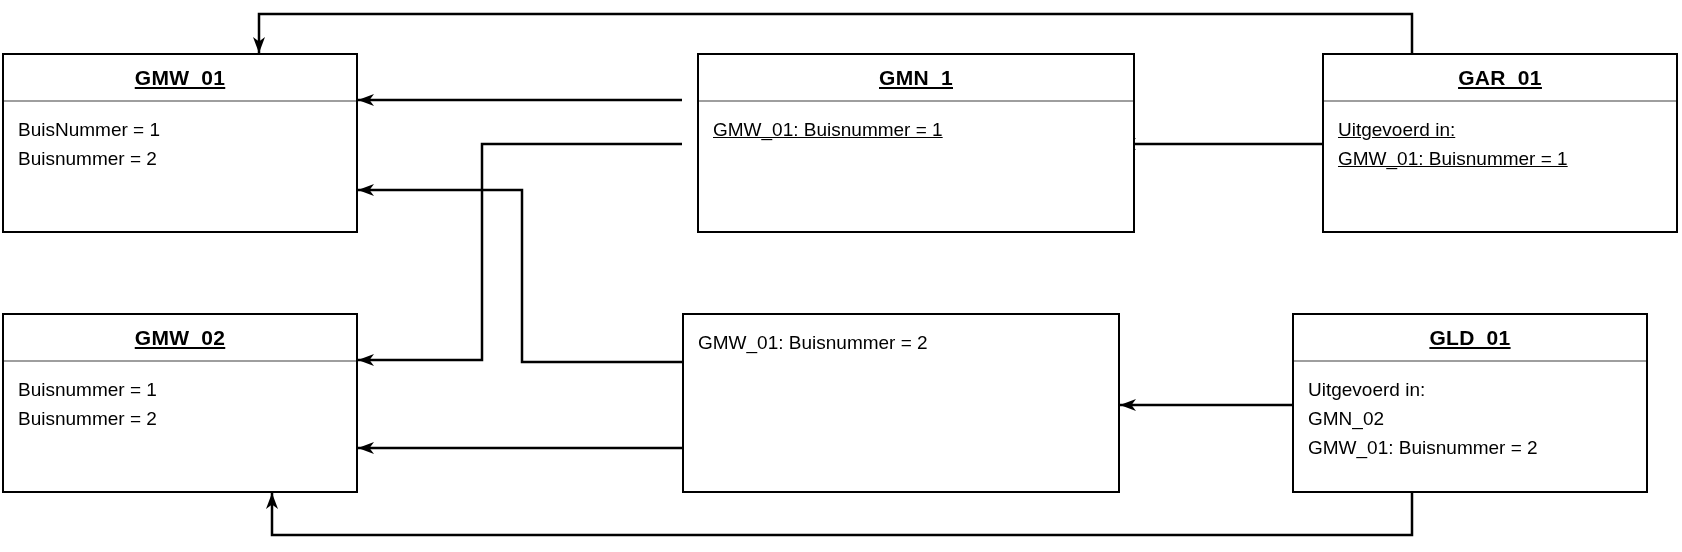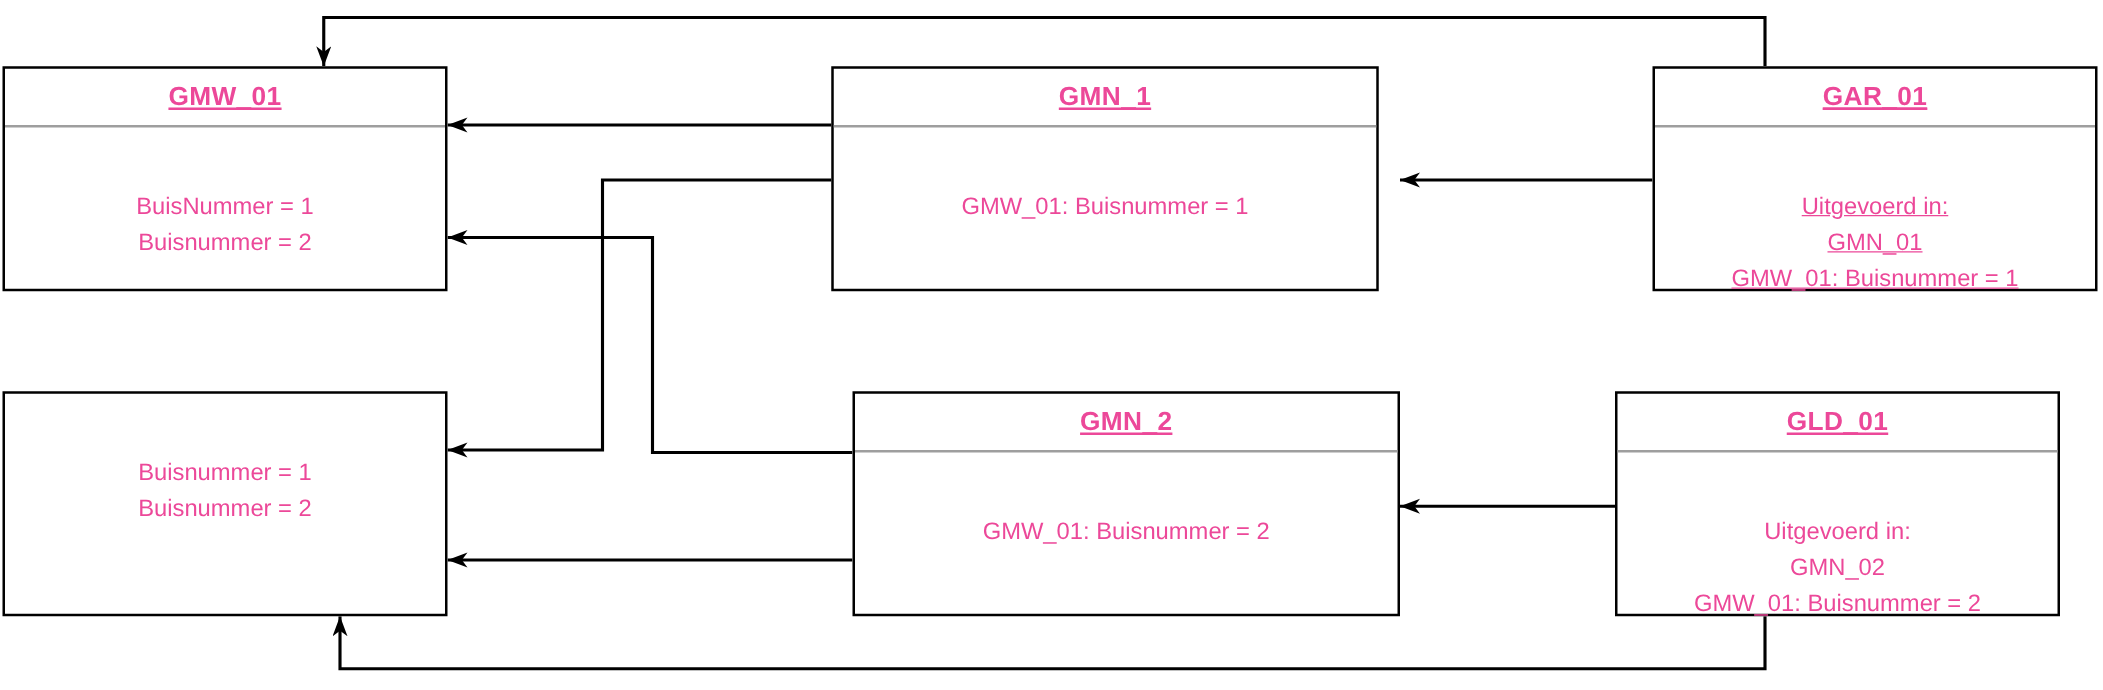"GMW_01" .canvas { color: #ec4899 -> #000000 }
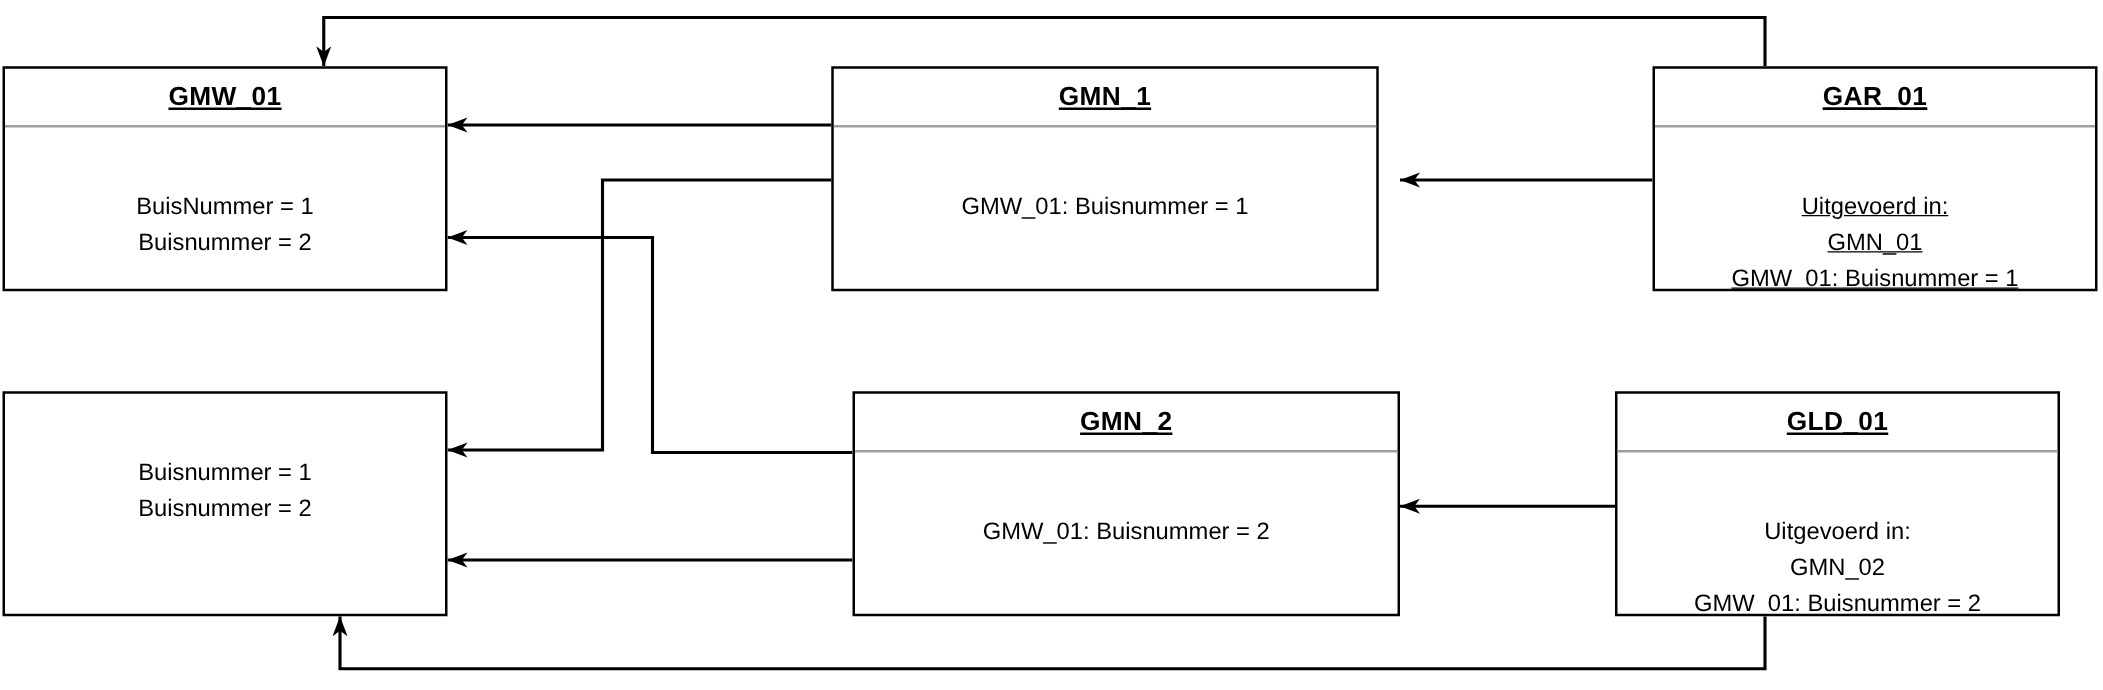"GMN_1" #node-gmn-1 { left: 665px -> 697px; text-decoration: none -> underline }
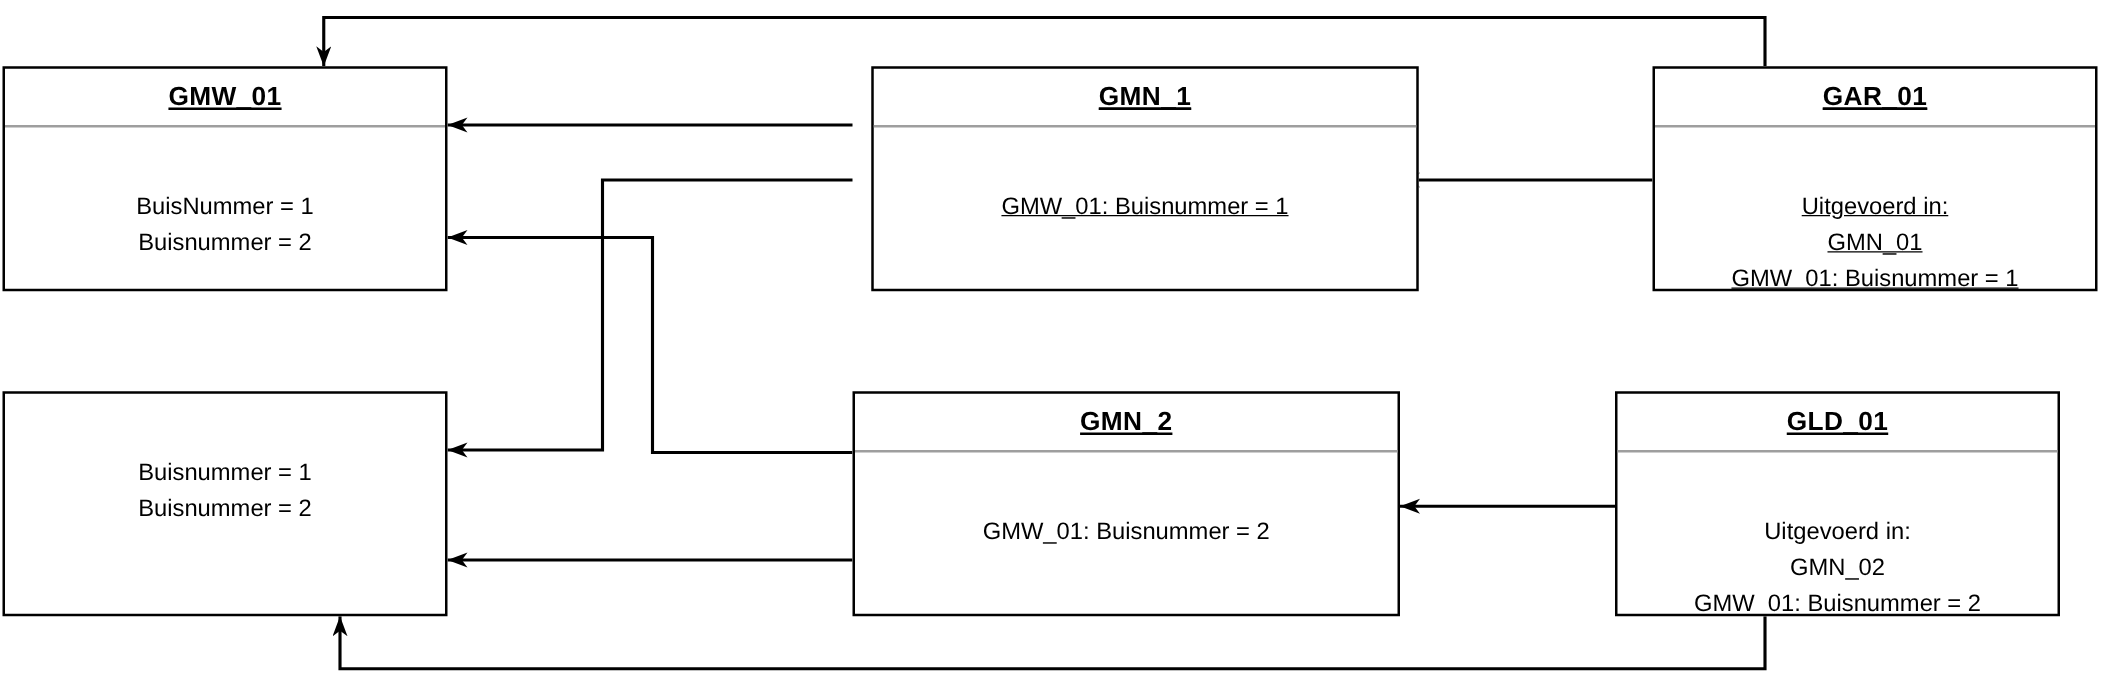"BuisNummer = 1" .node .body { margin-top: 36px -> none; text-align: center -> left }
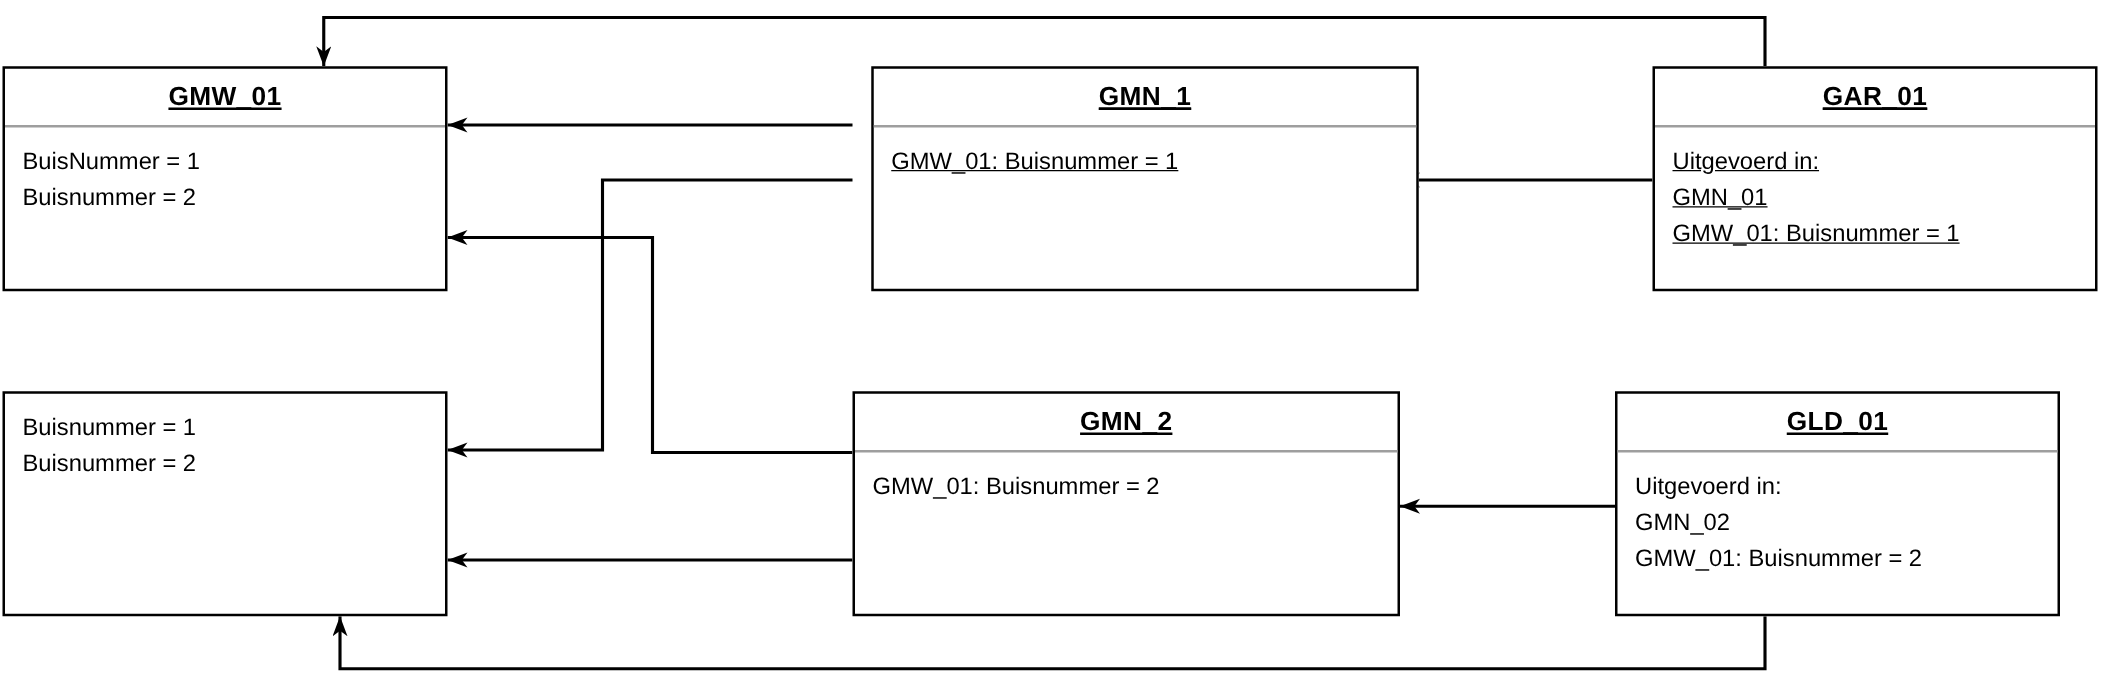"GMN_01" div { html: <div>GMN_01</div> -> none }
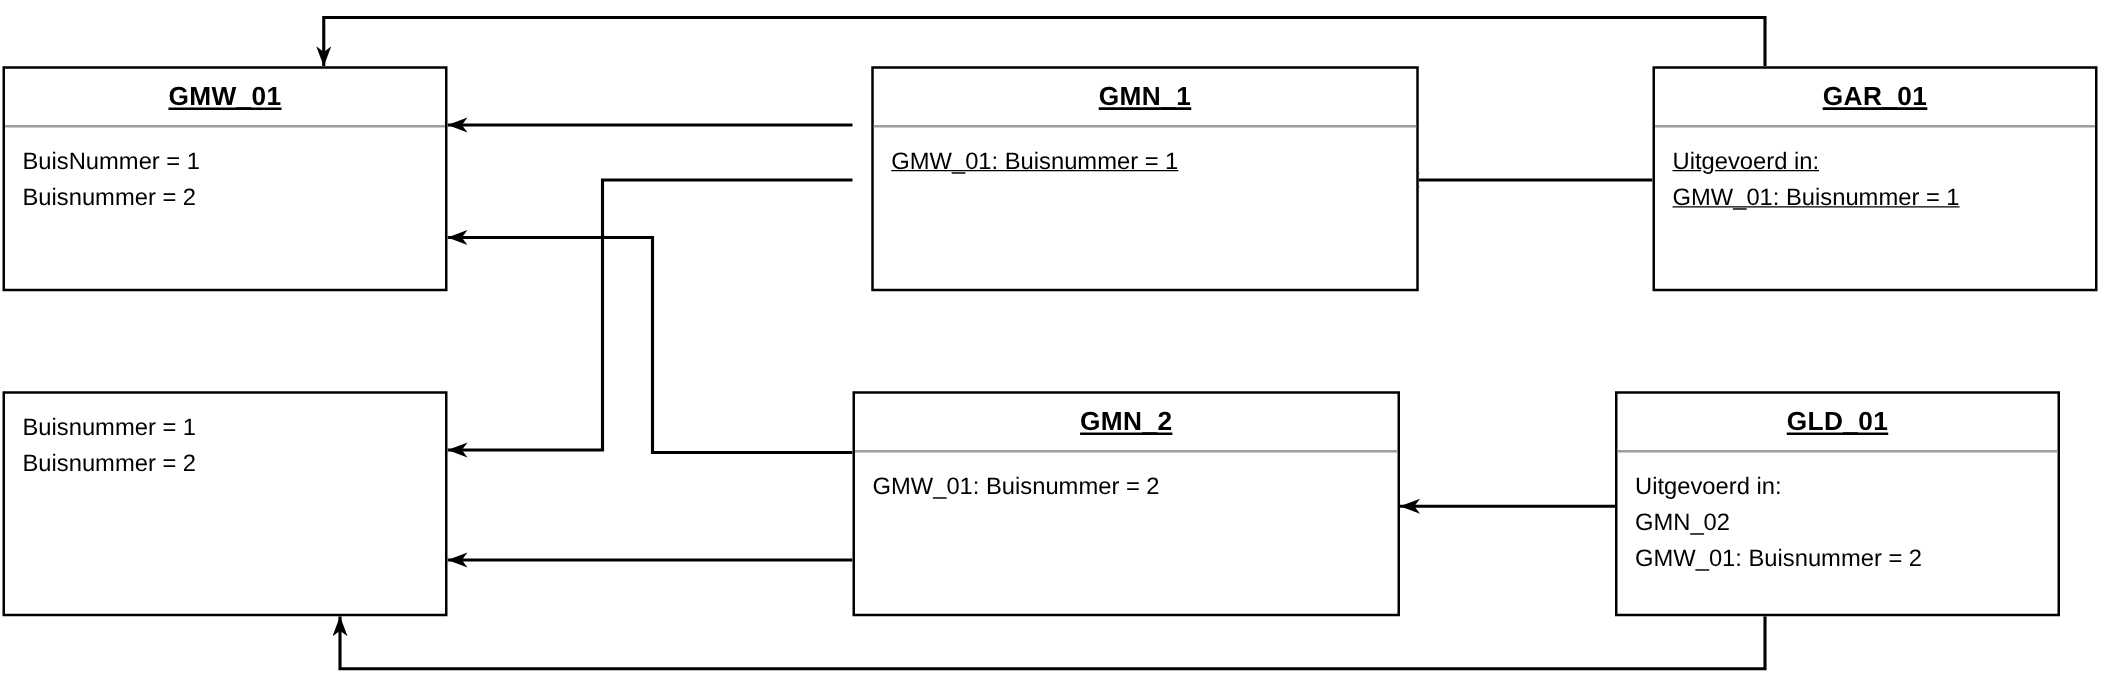"GMW_02" div.title { html: none -> <div>GMW_02</div> }
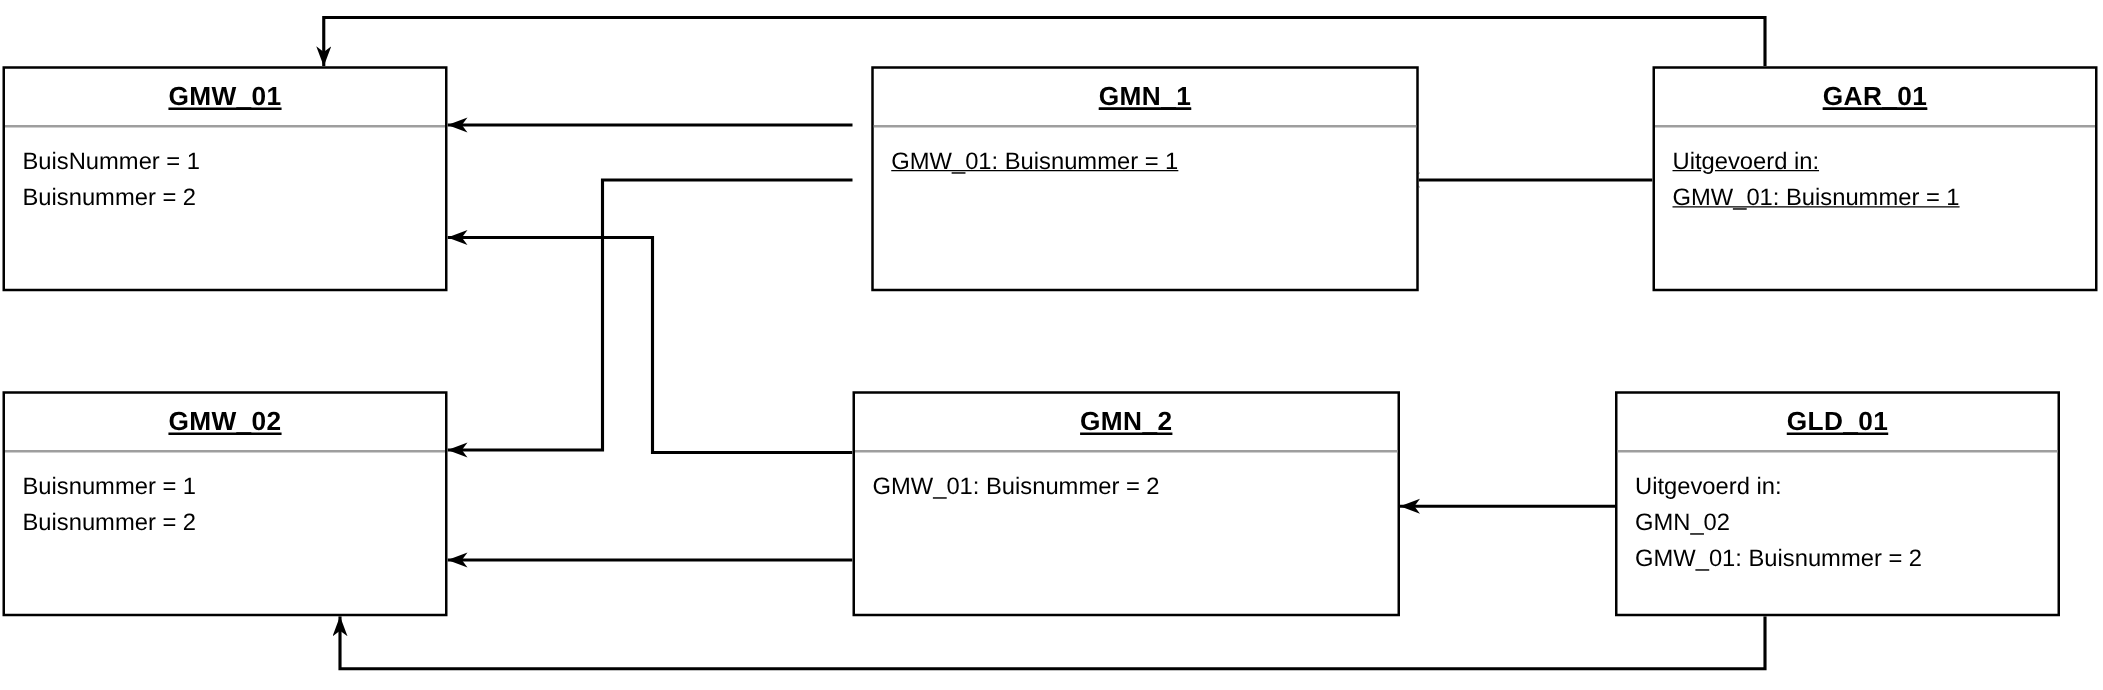"GMN_2" div.title { html: <div>GMN_2</div> -> none }
